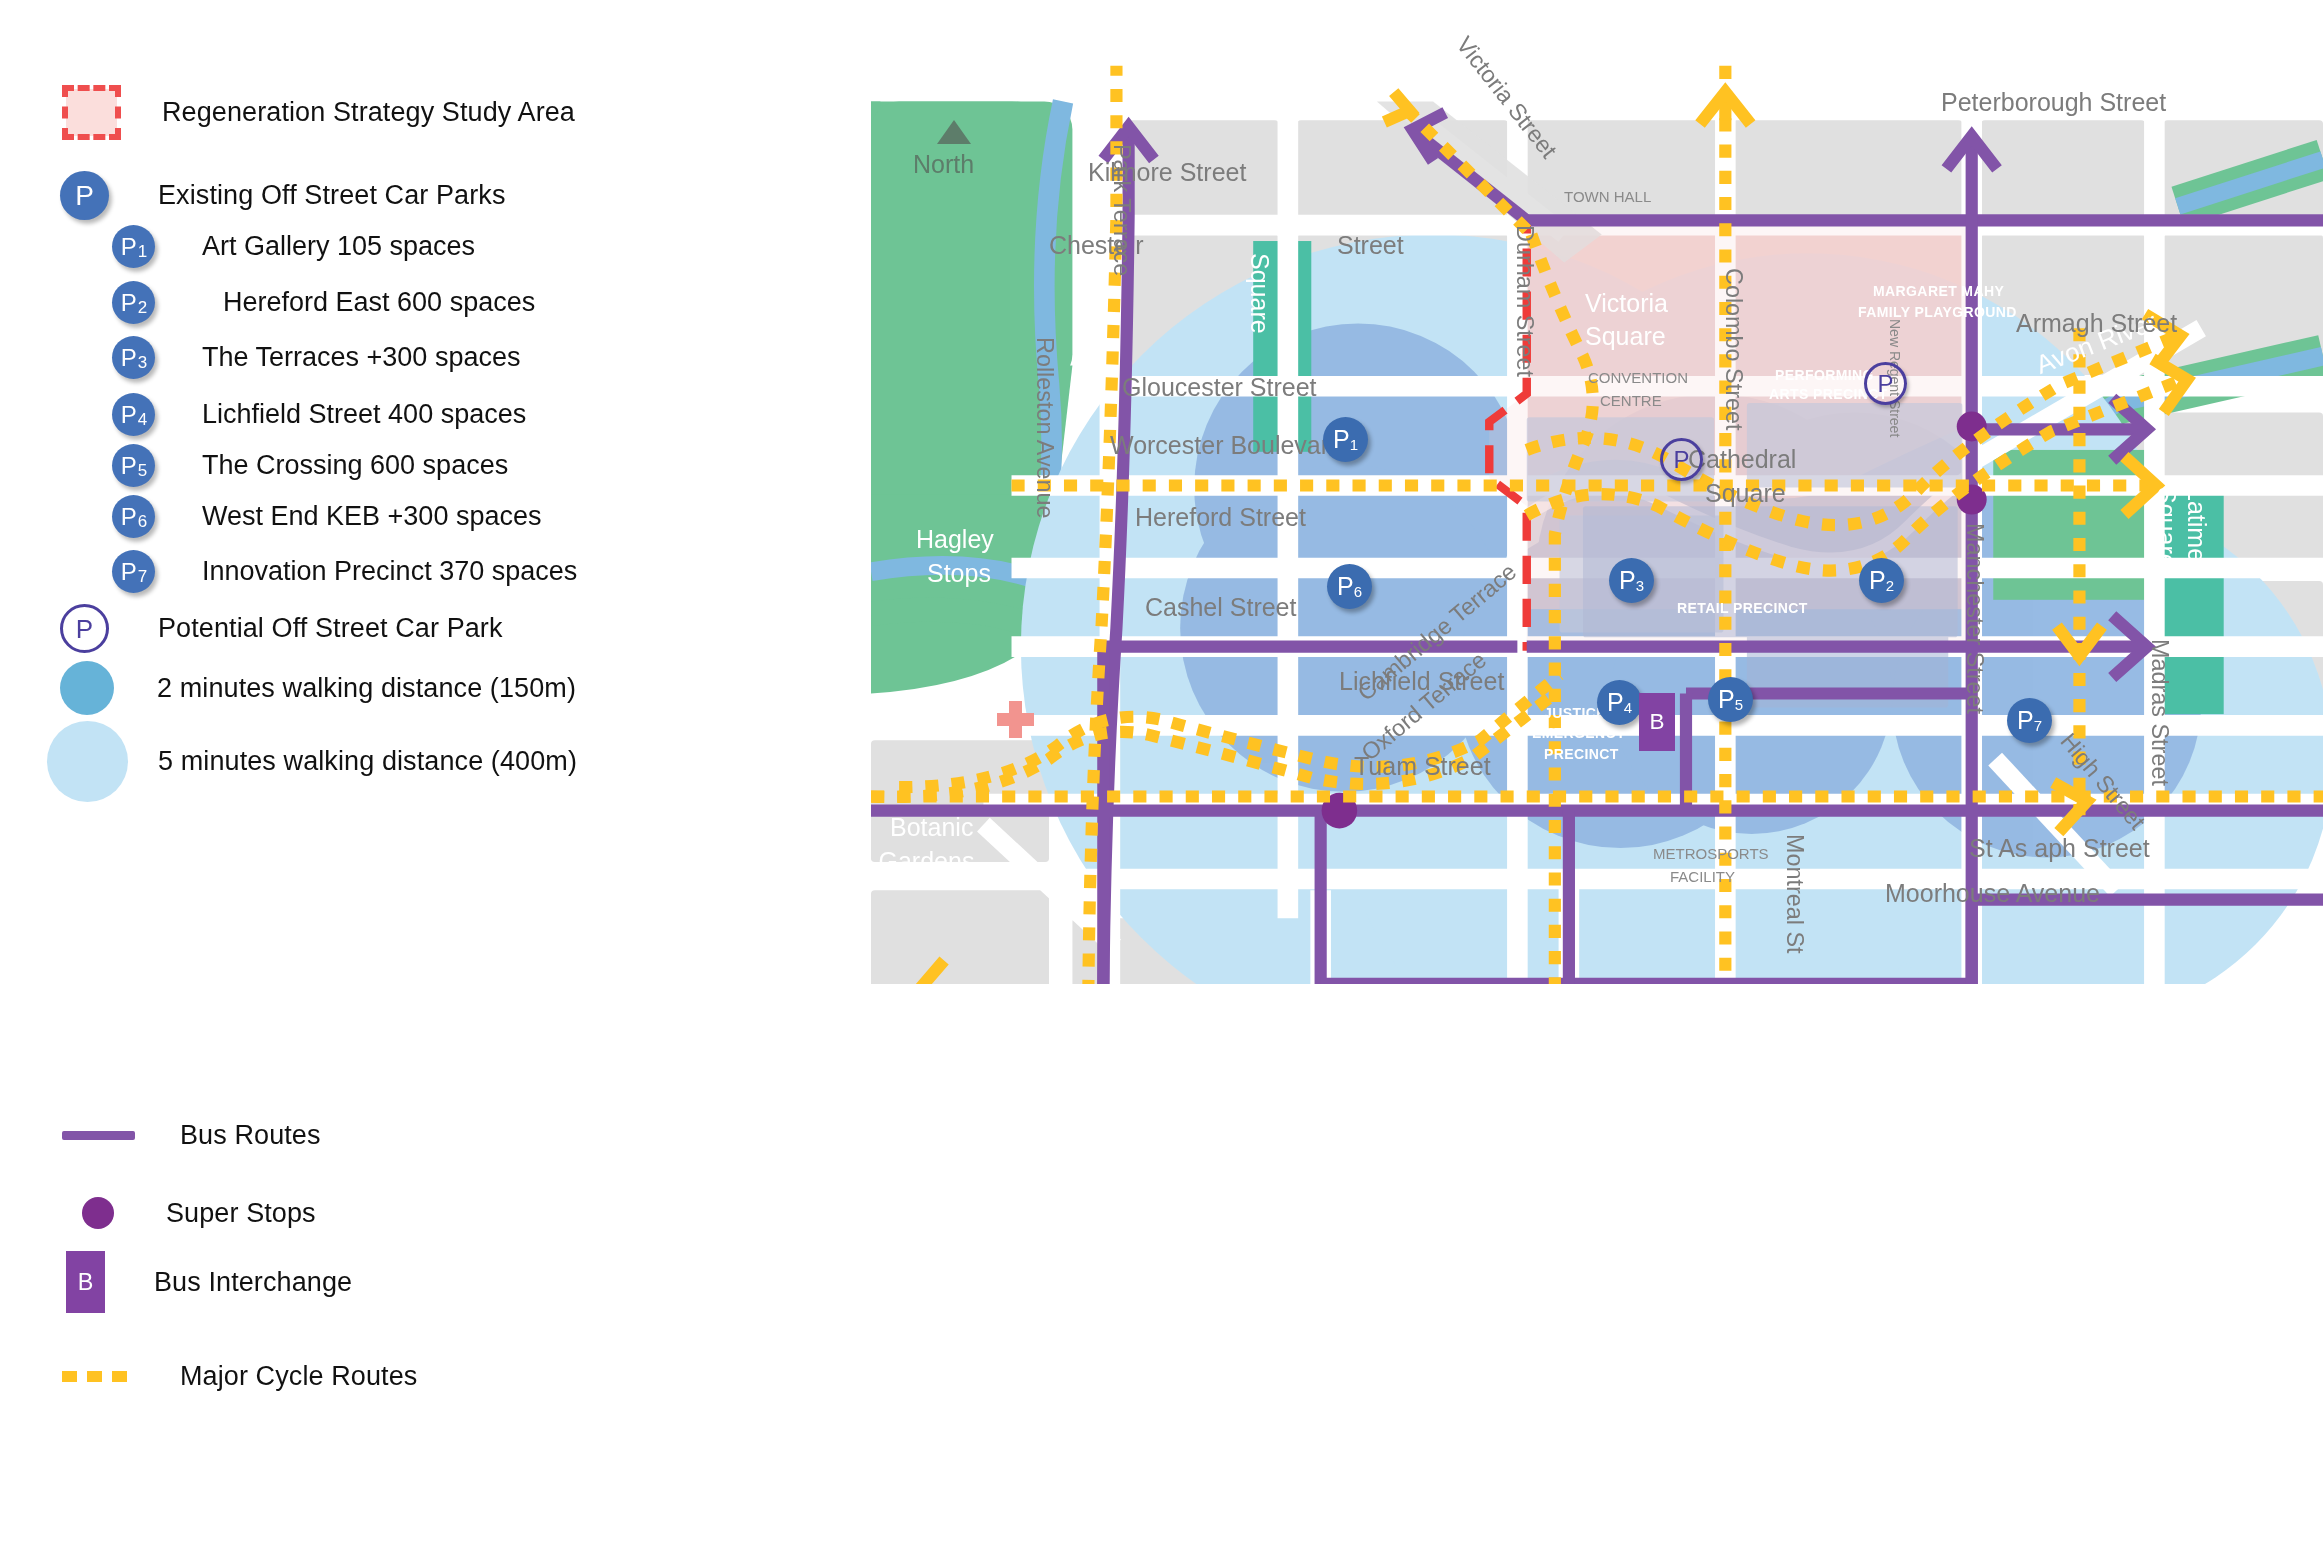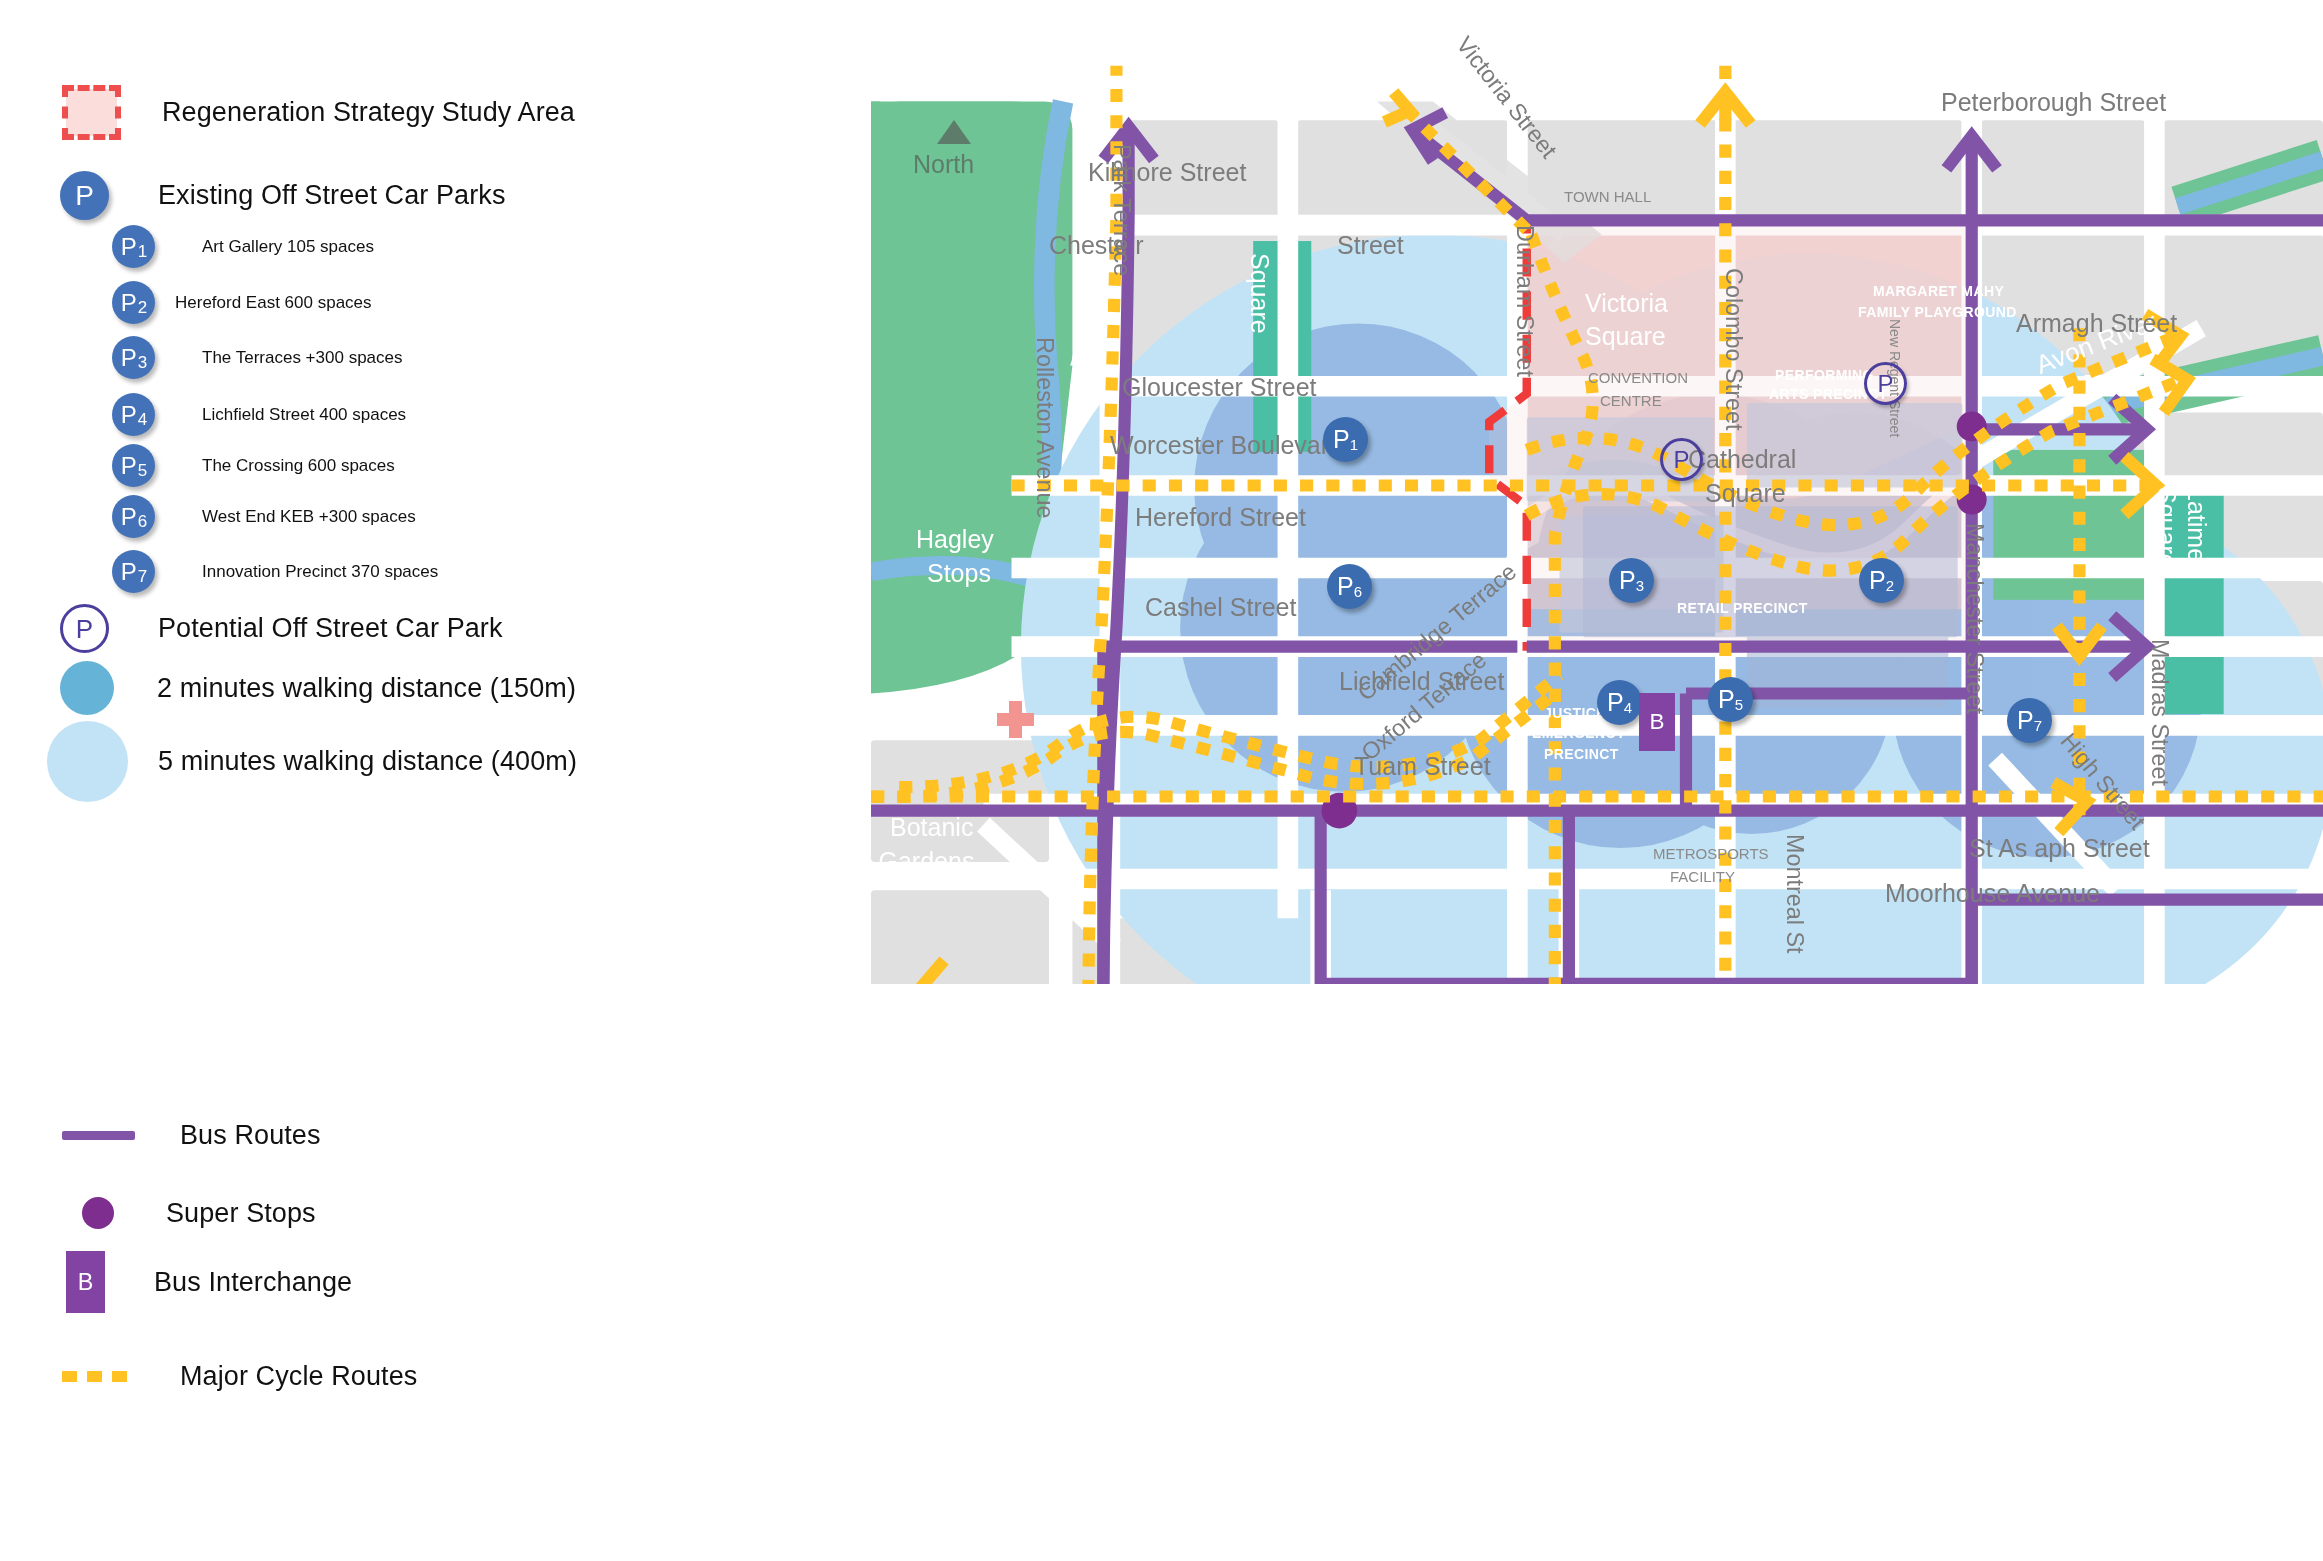"Art Gallery 105 spaces" .lg-sub-label { font-size: 17px -> 27px }
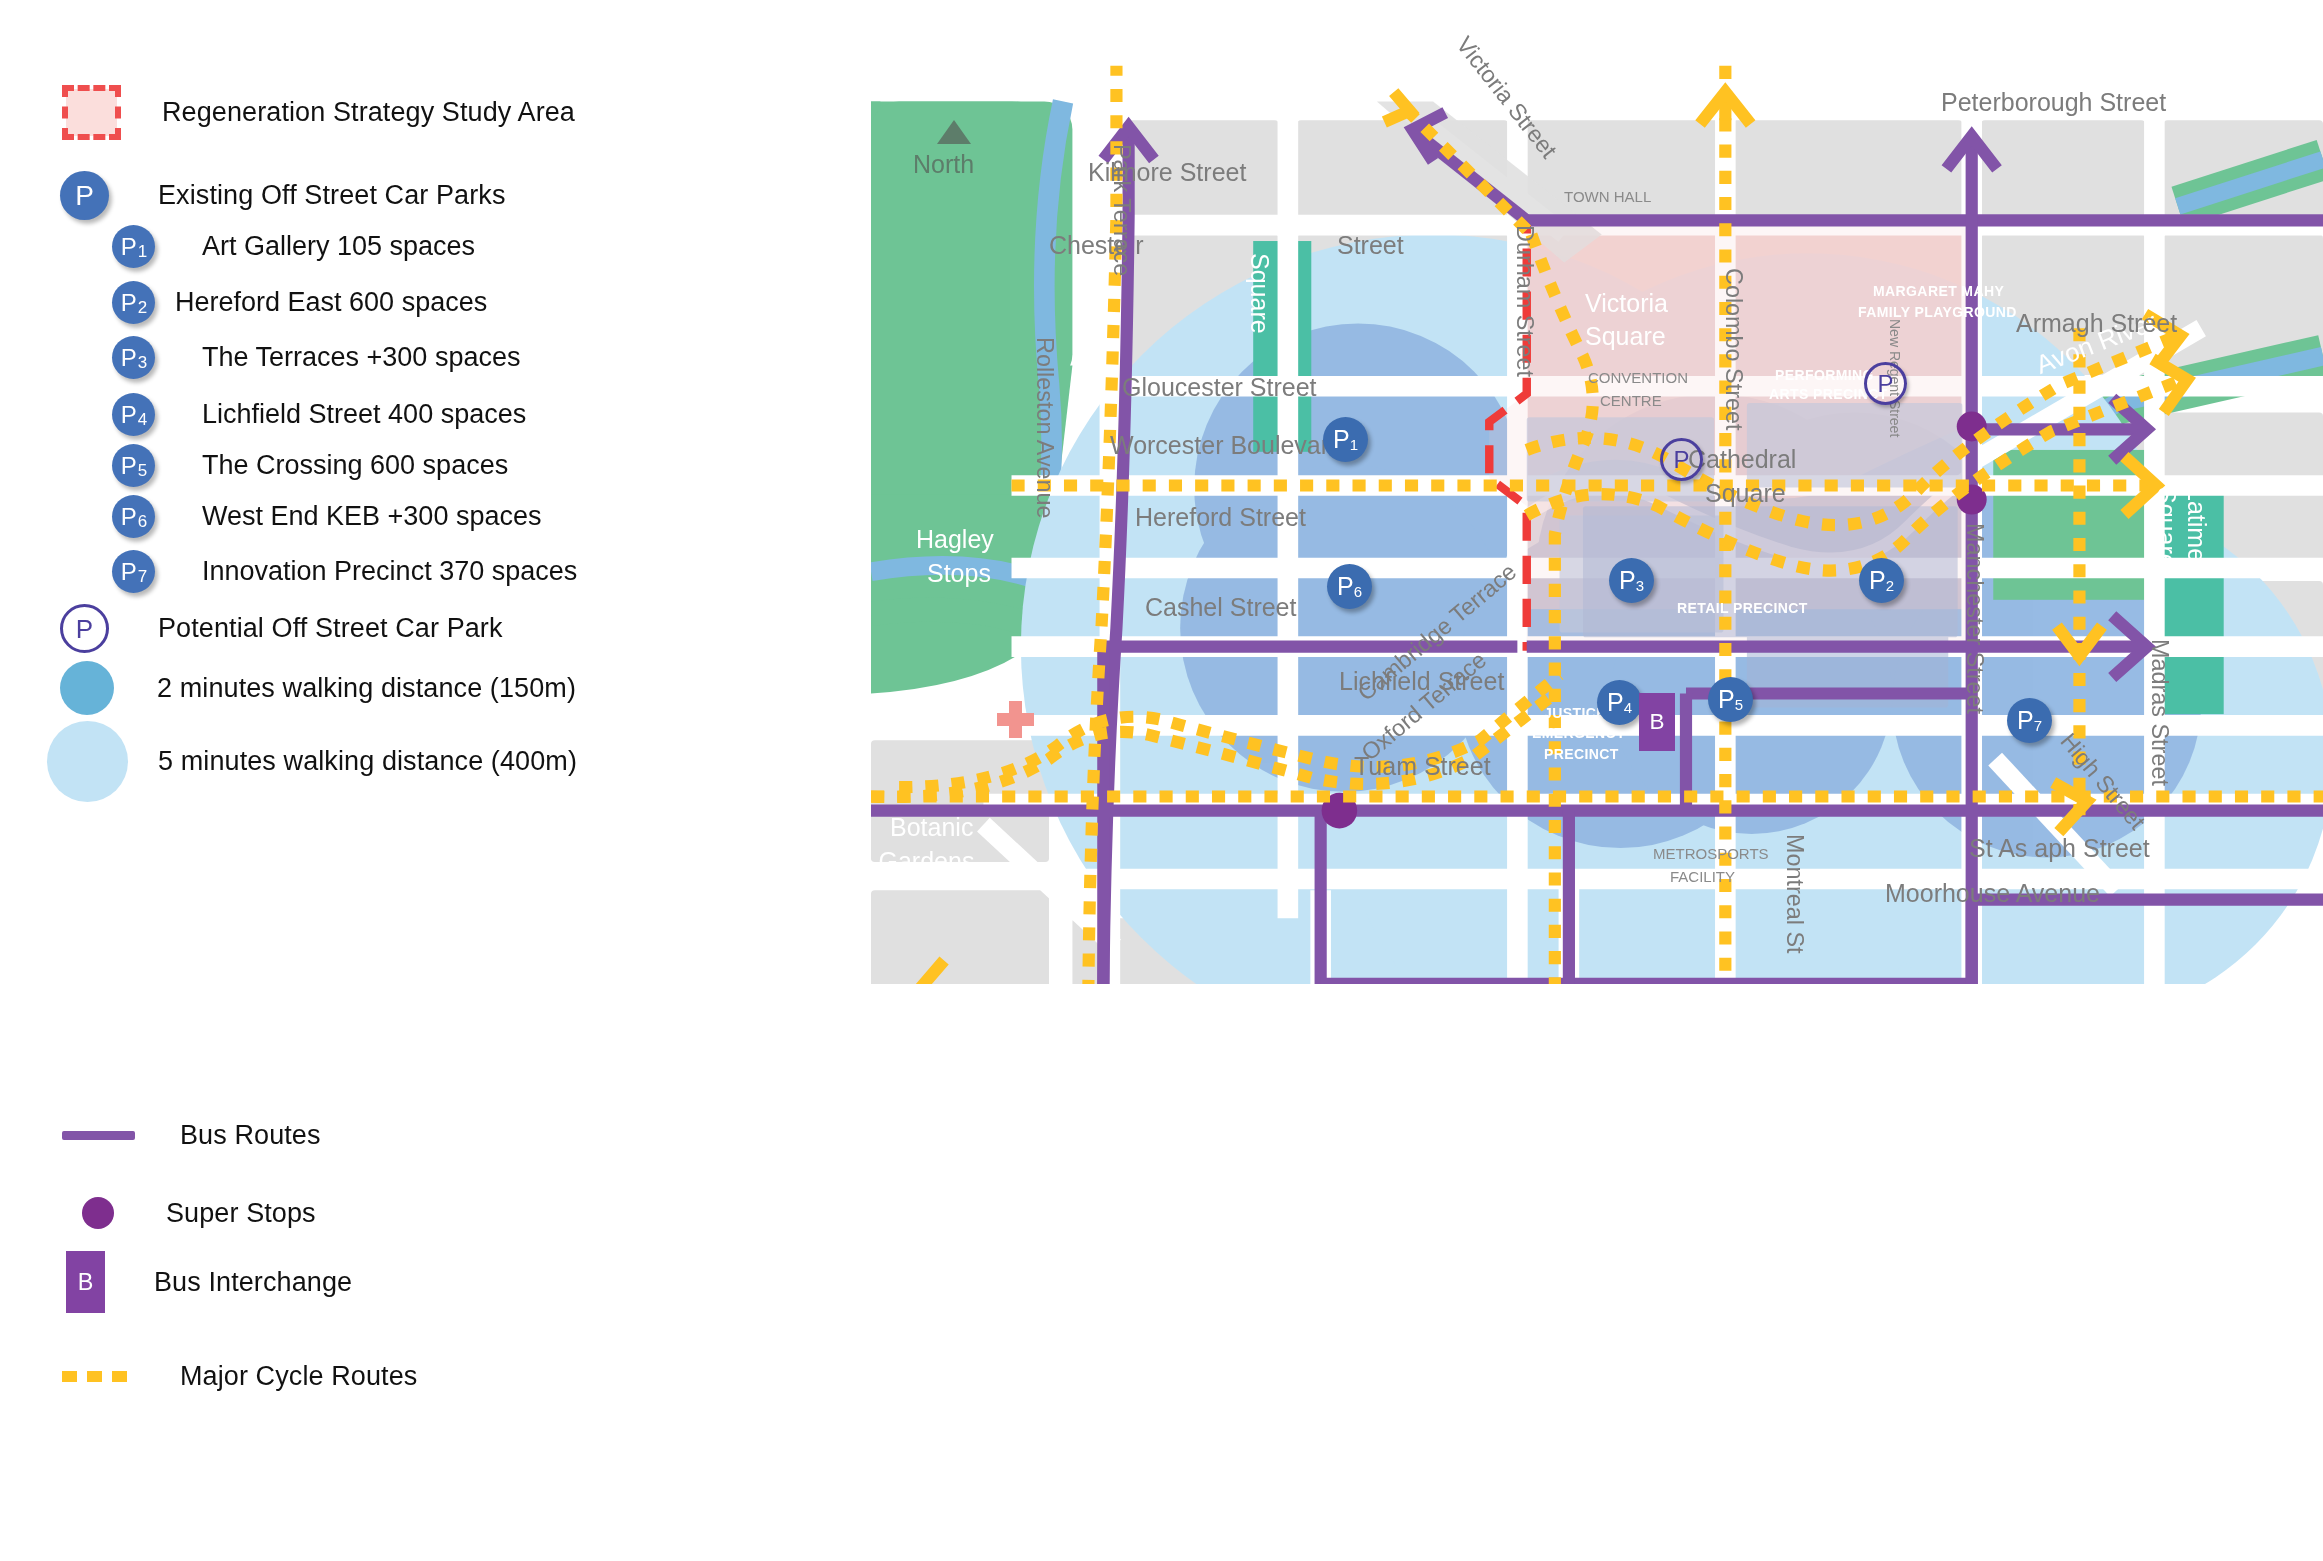"Hereford East 600 spaces" div.lg-sub-label { margin-left: 20px -> 68px }
